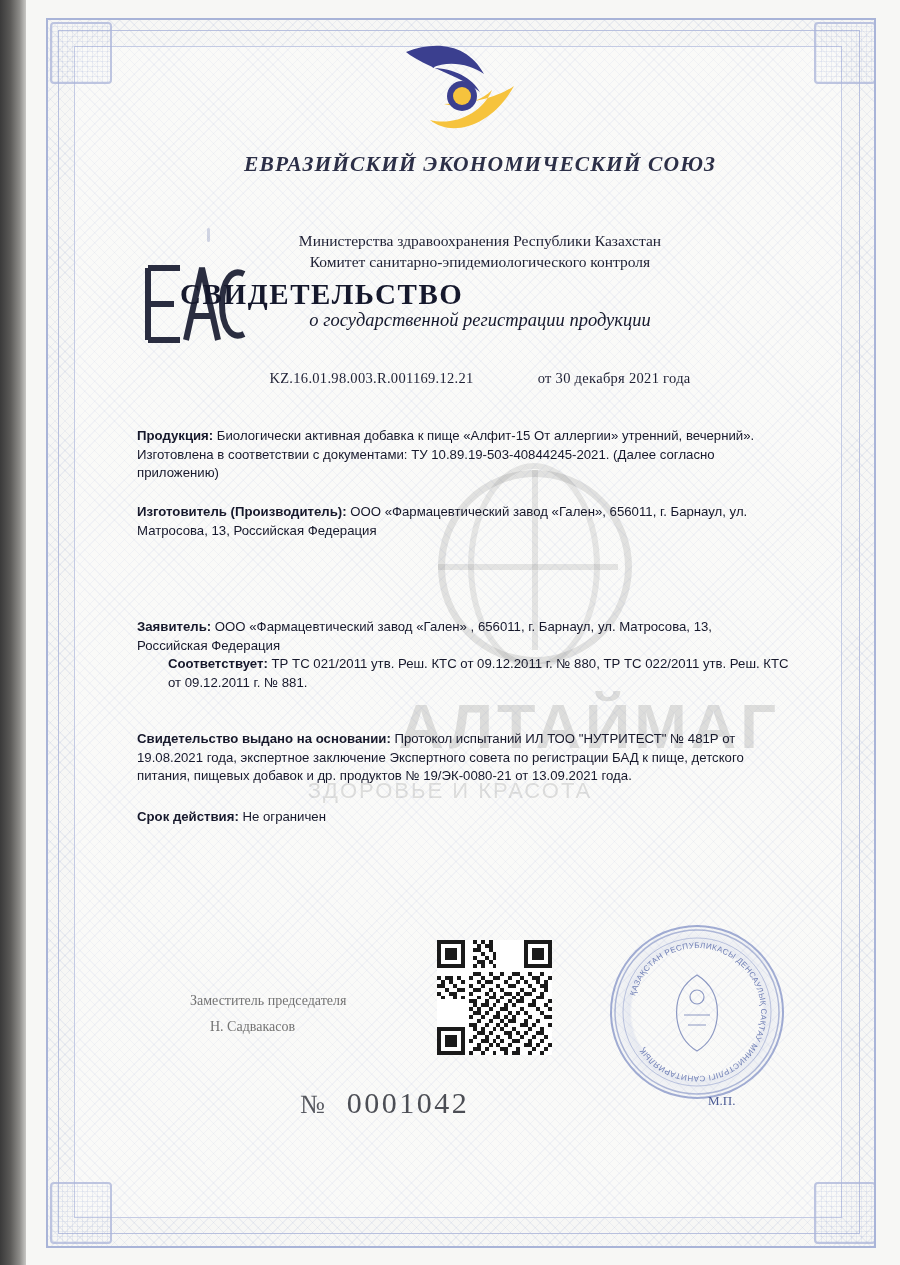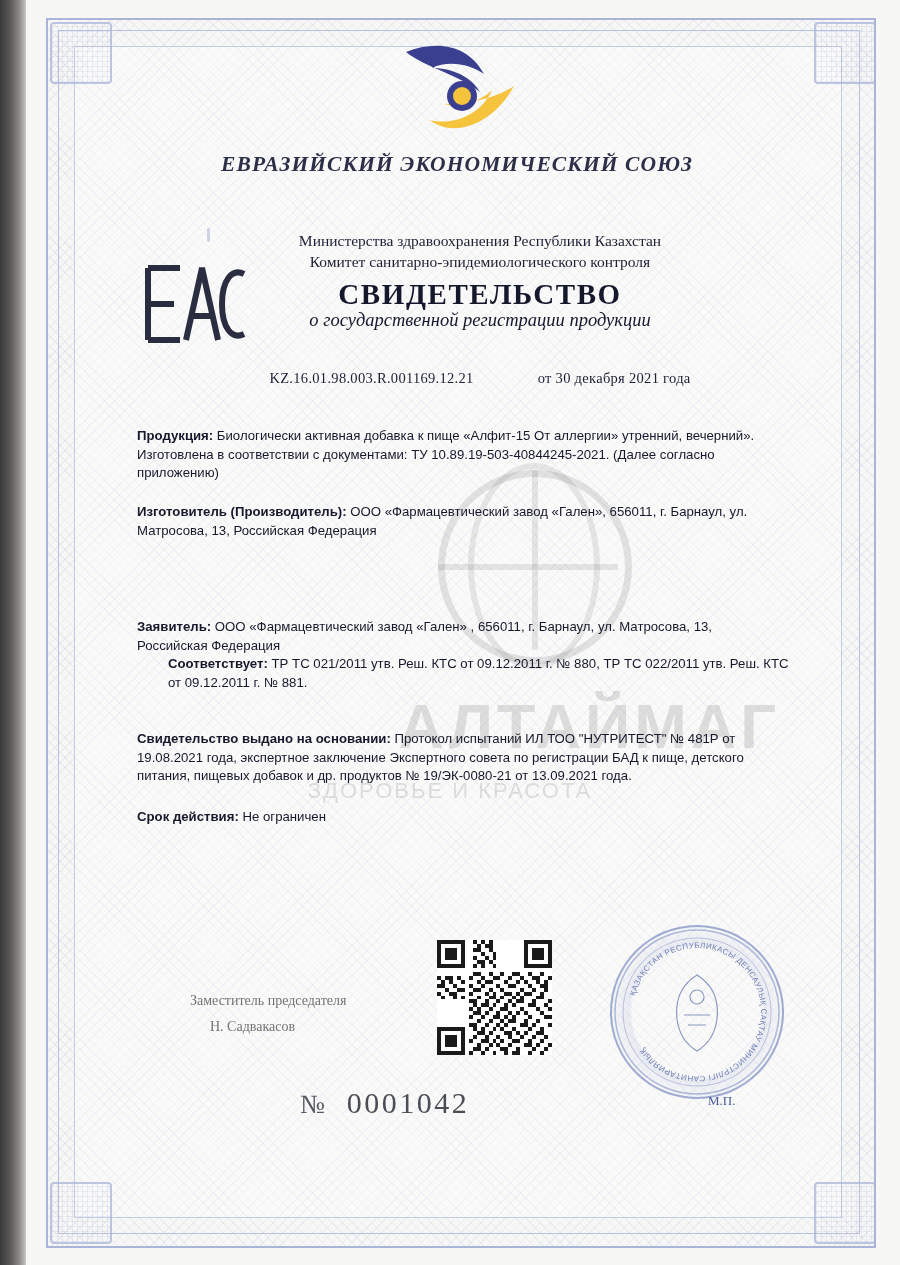"ЕВРАЗИЙСКИЙ ЭКОНОМИЧЕСКИЙ СОЮЗ" .eaeu-title { padding-left: none -> 23px }
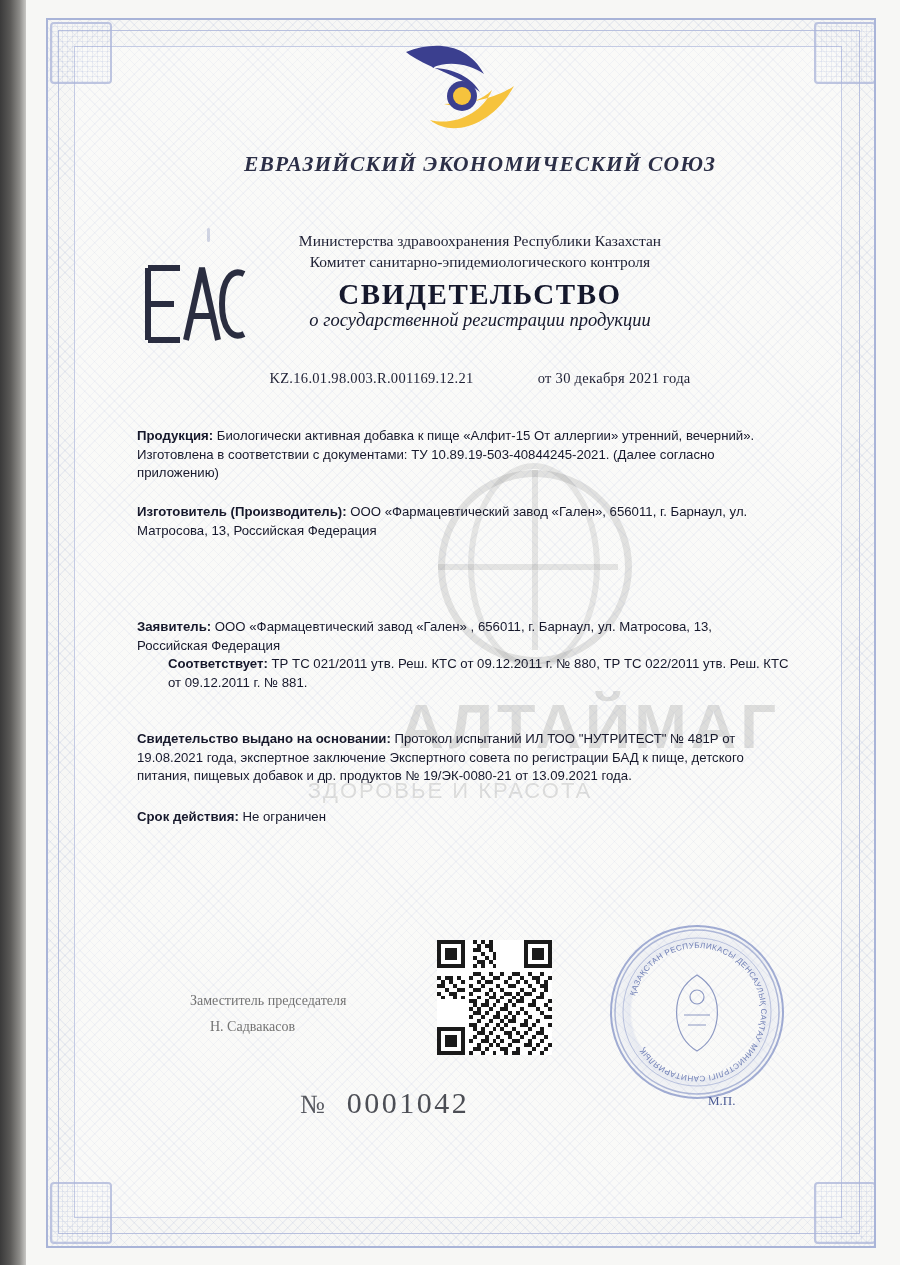"СВИДЕТЕЛЬСТВО" .cert-word { text-align: center -> left }
